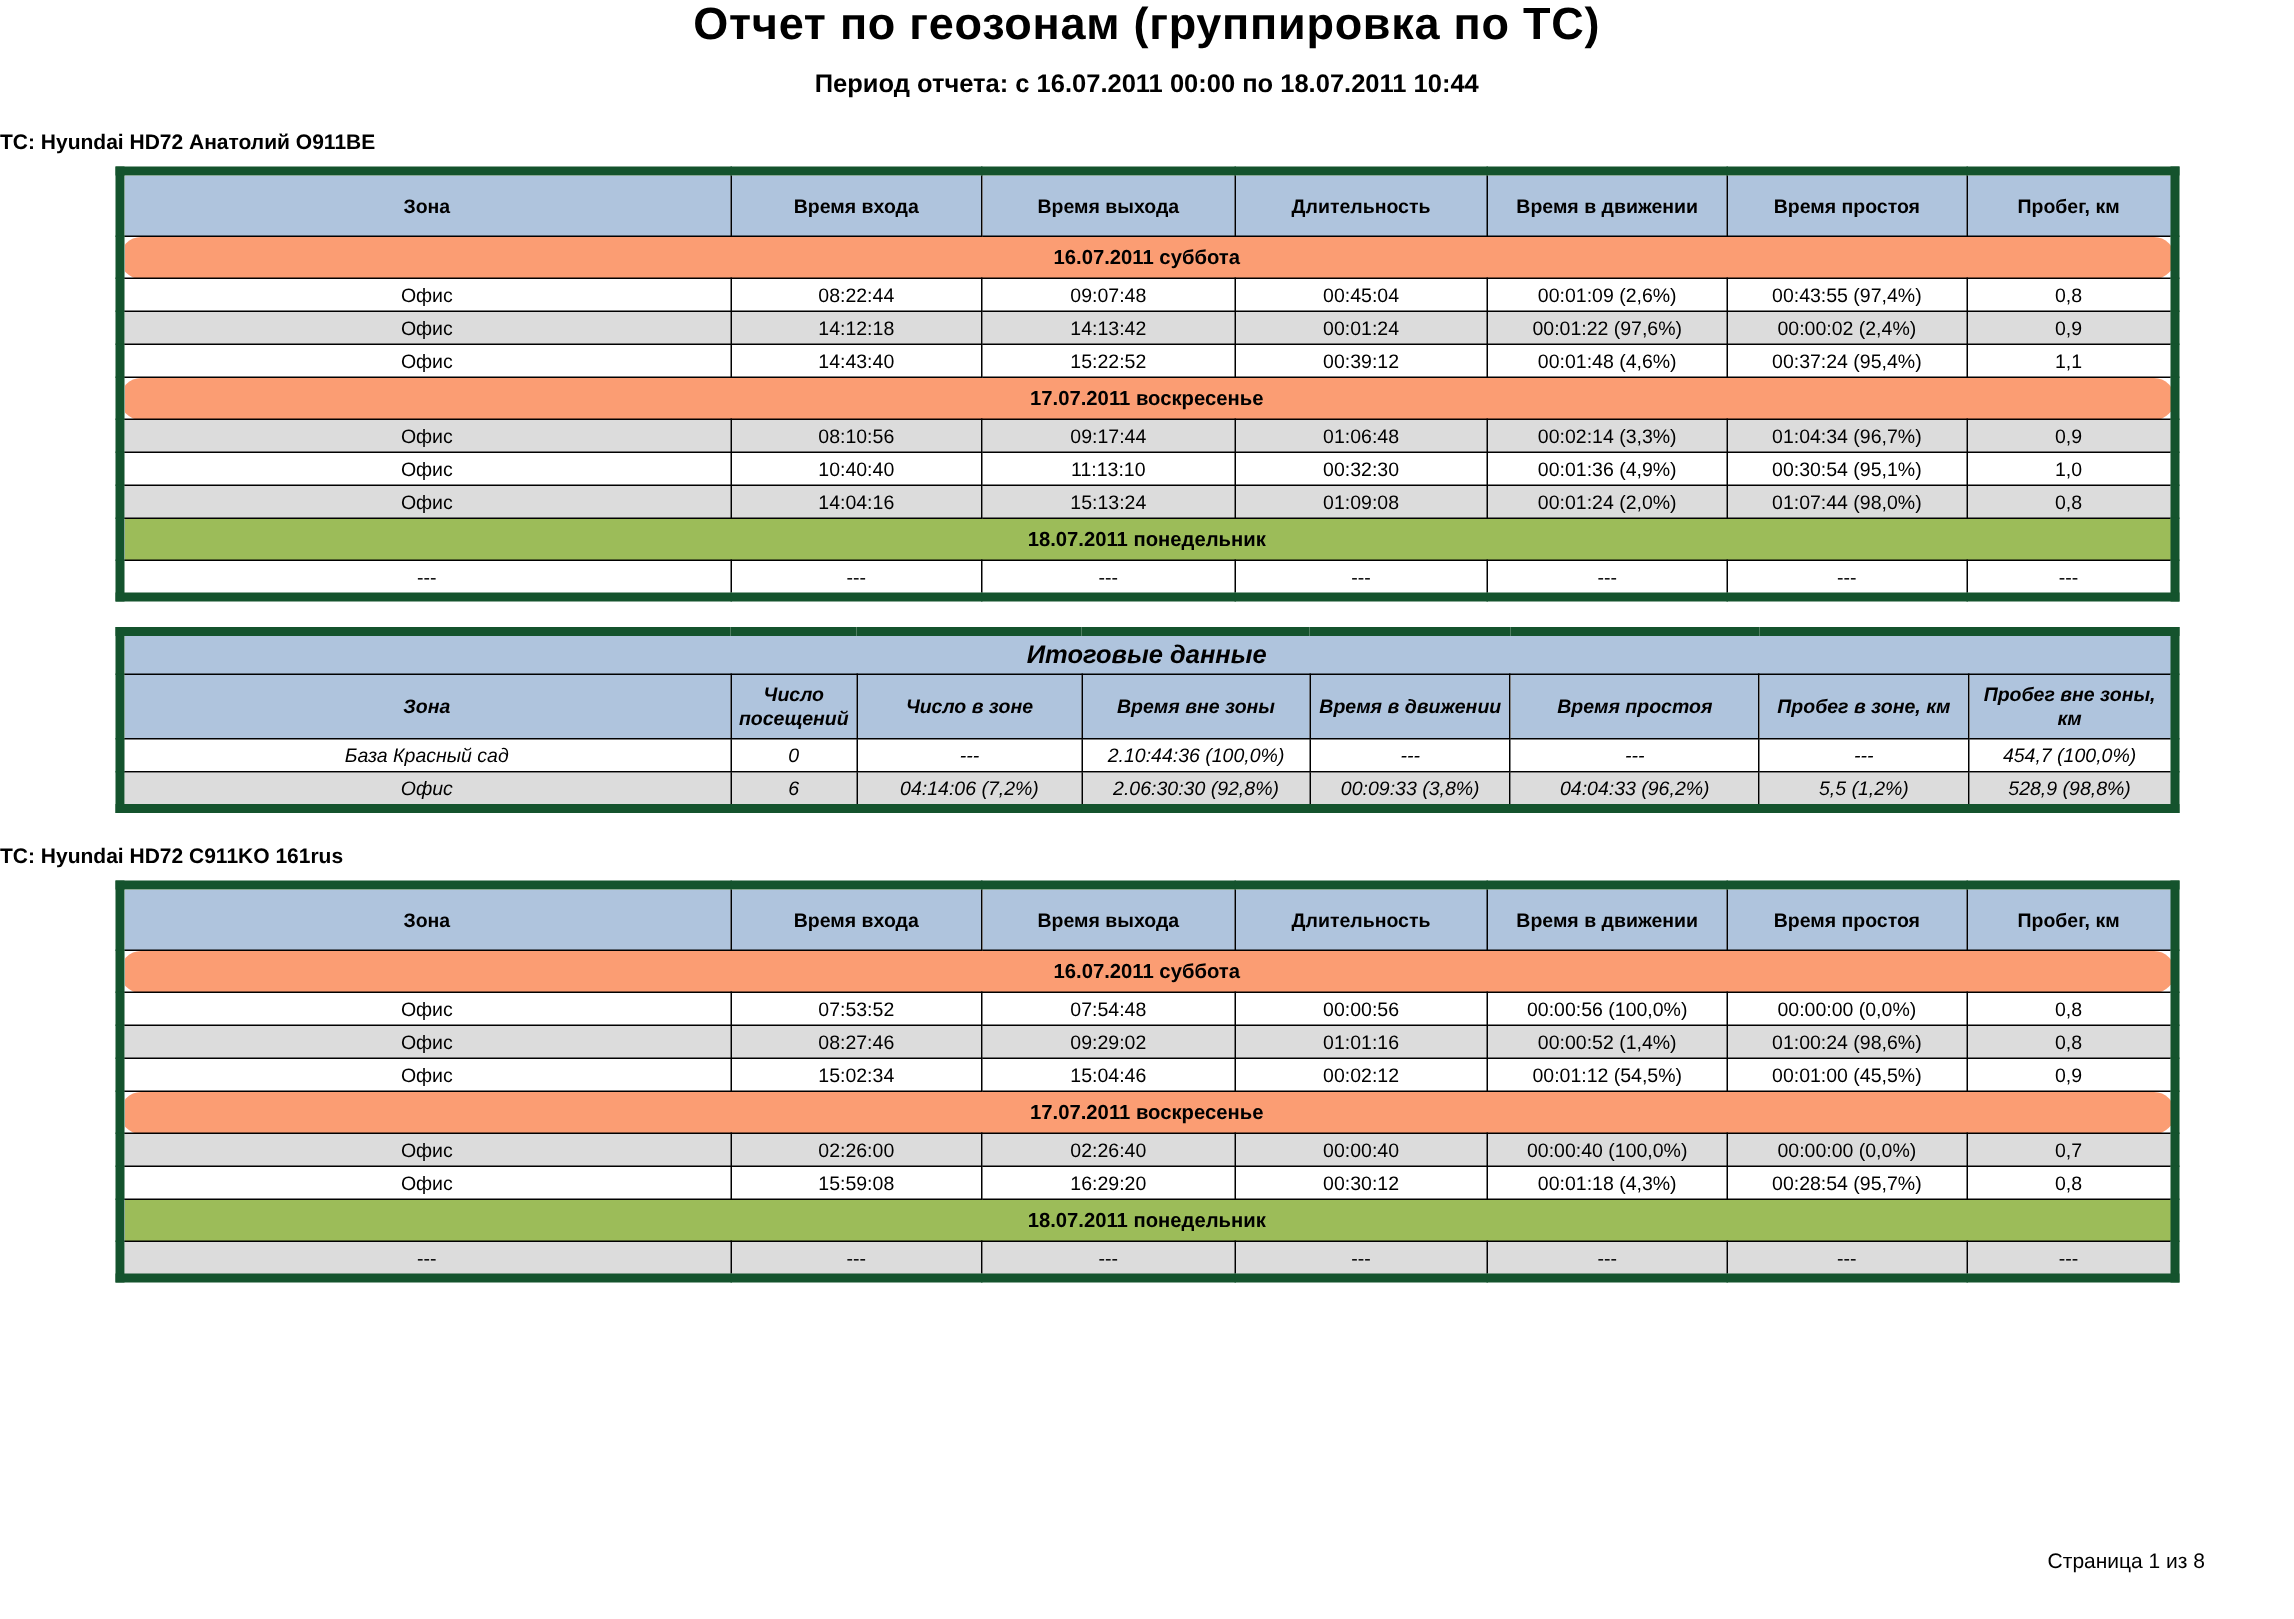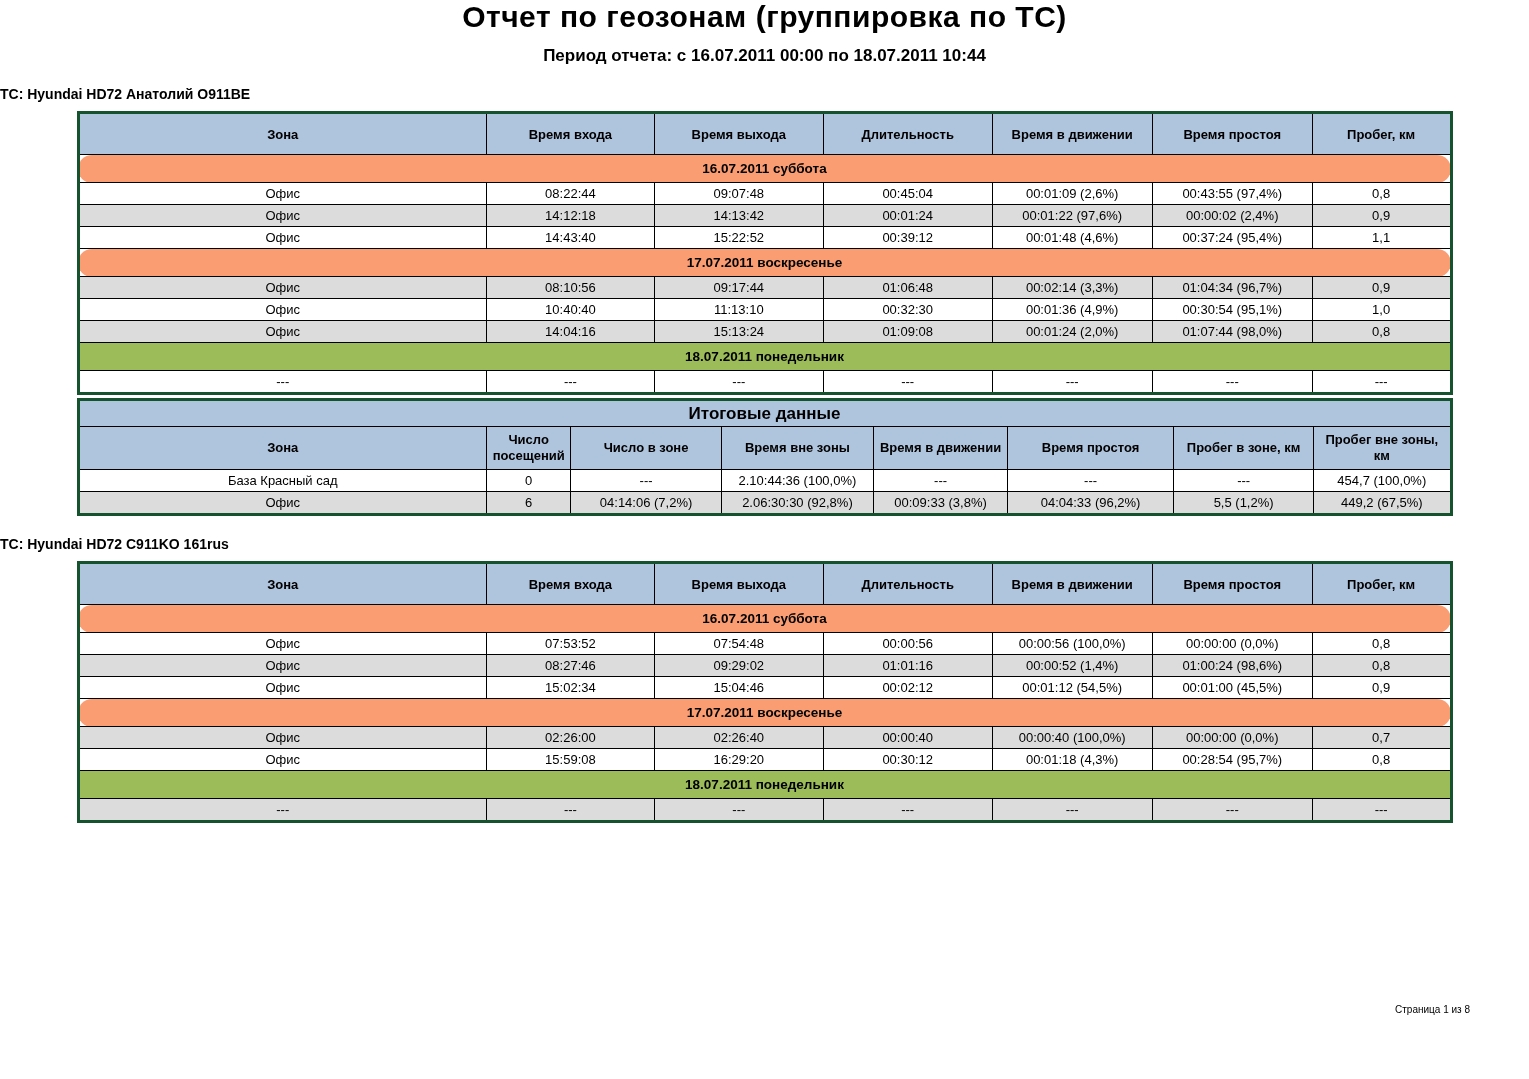"Зона" table.report-table { border: 3px solid #14532d -> 6px solid #14532d }
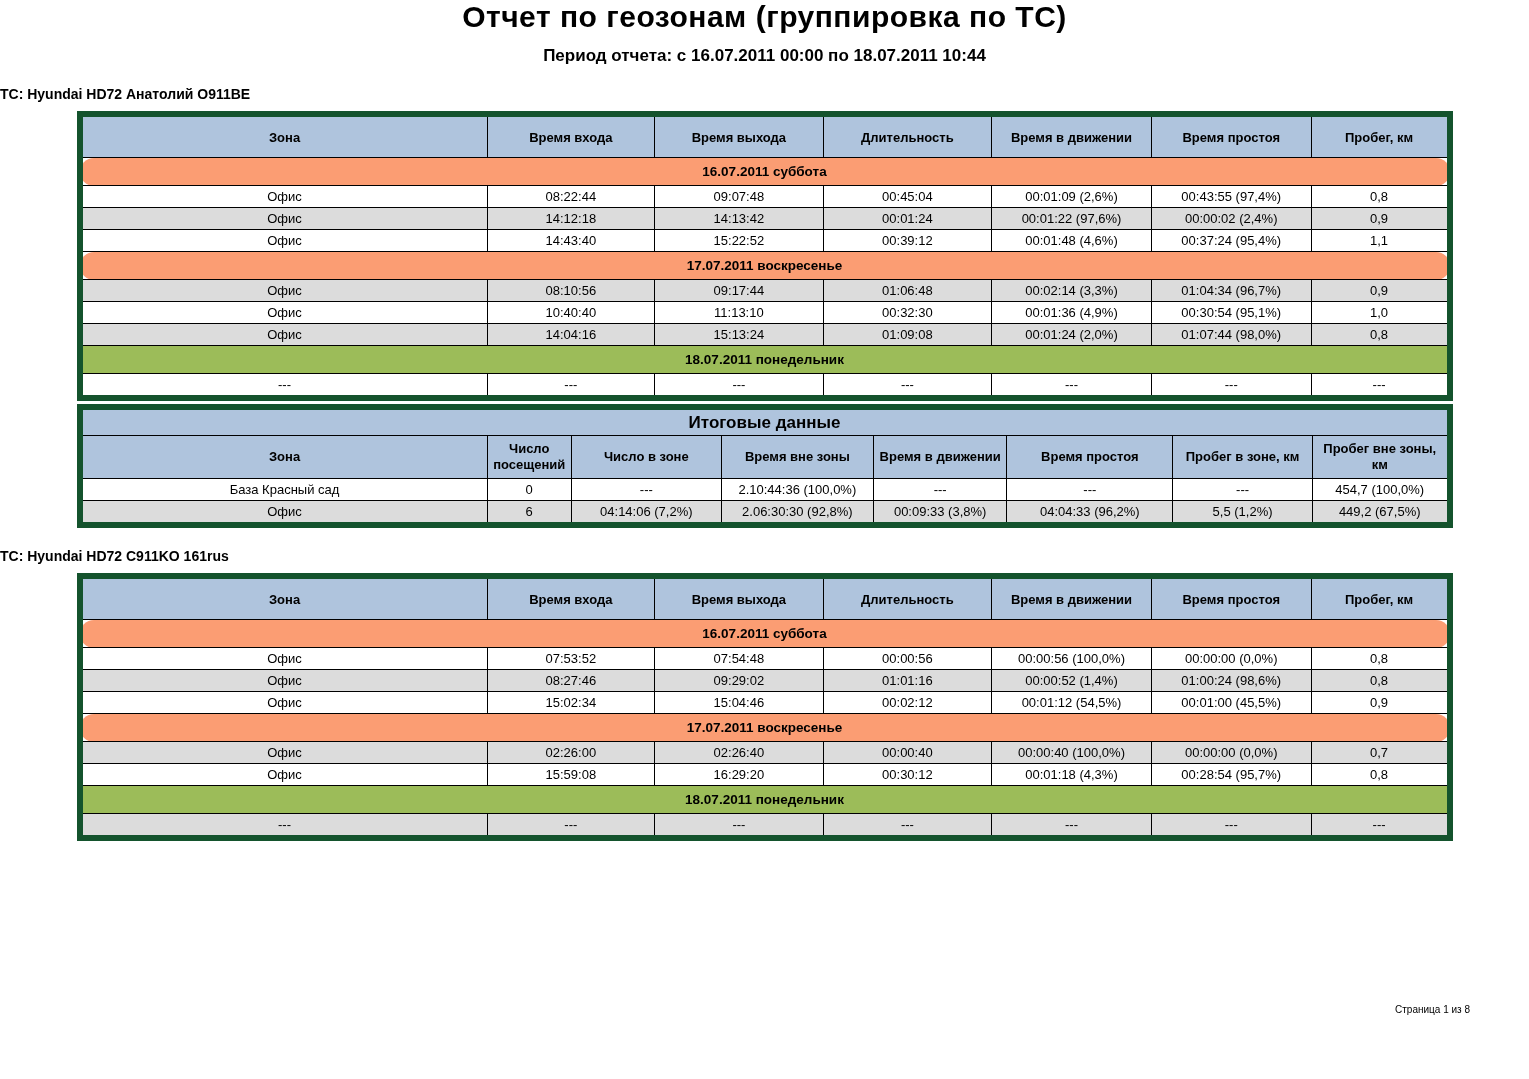"Итоговые данные" table.summary-table { font-style: none -> italic; margin-top: 3px -> 17px }
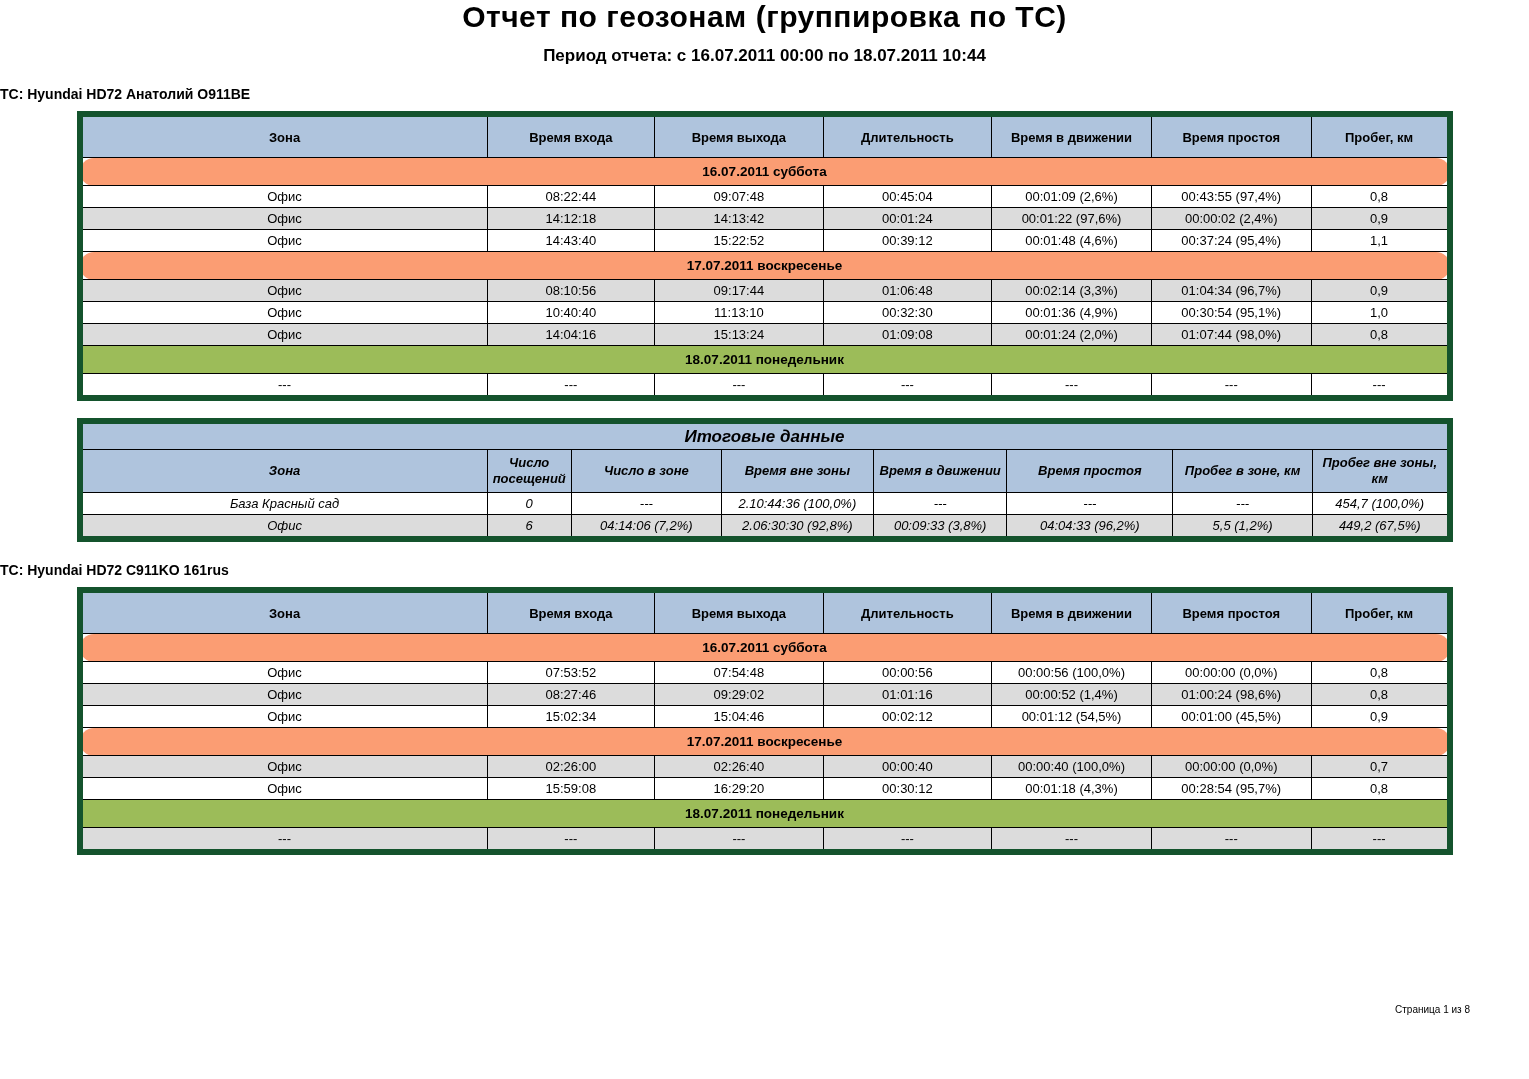"449,2 (67,5%)" td { text: 449,2 (67,5% -> 528,9 (98,8% }
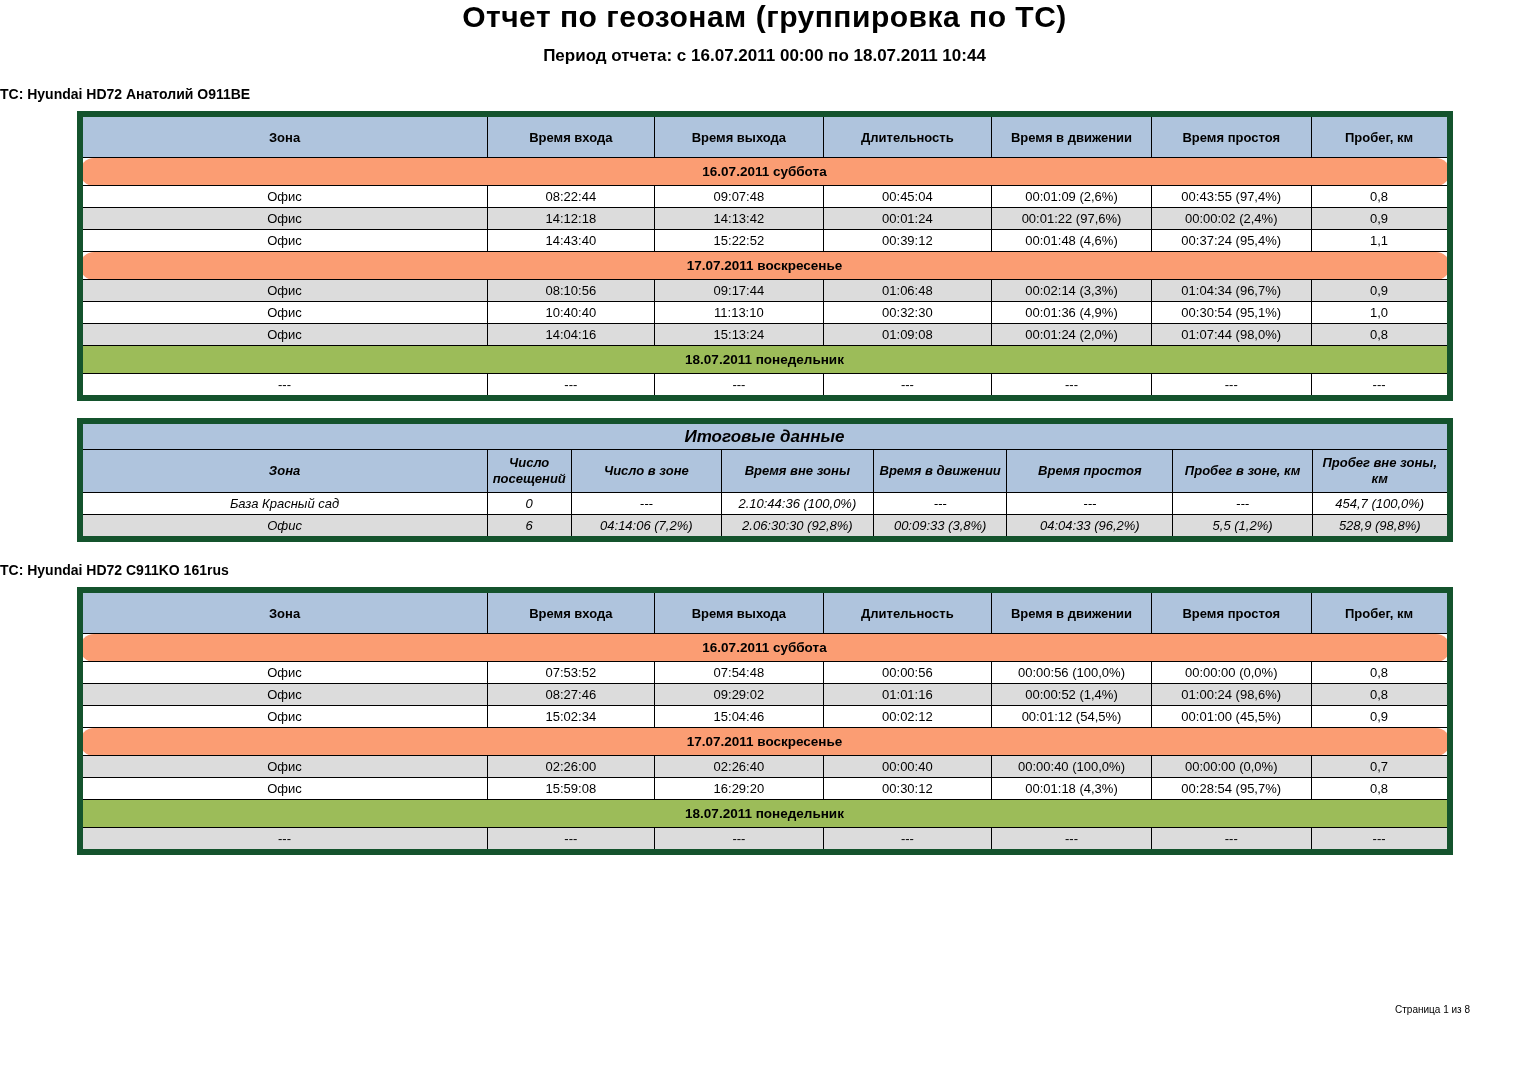"Страница 1 из 8" .page-footer { font-size: 10px -> 14px; top: 1004px -> 1032px }
